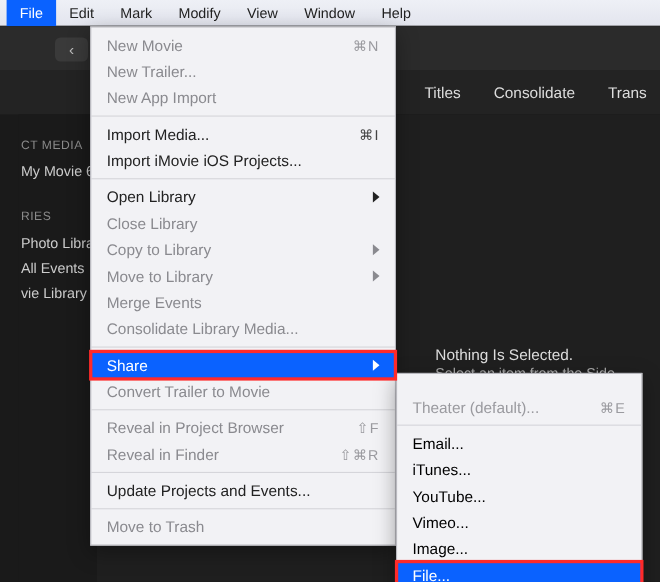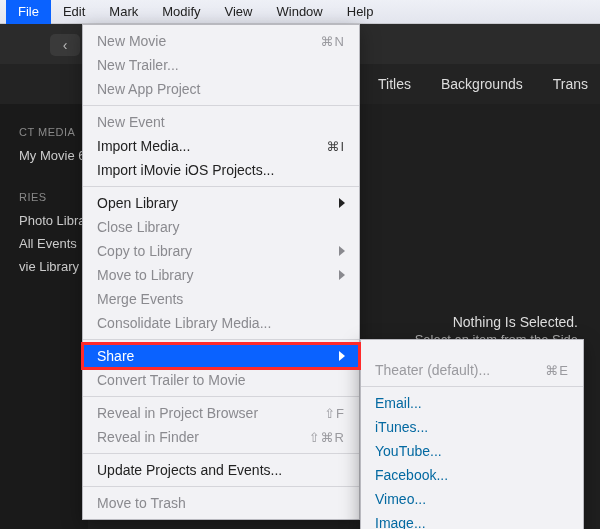"New App Project" span.lbl { text: Project -> Import }
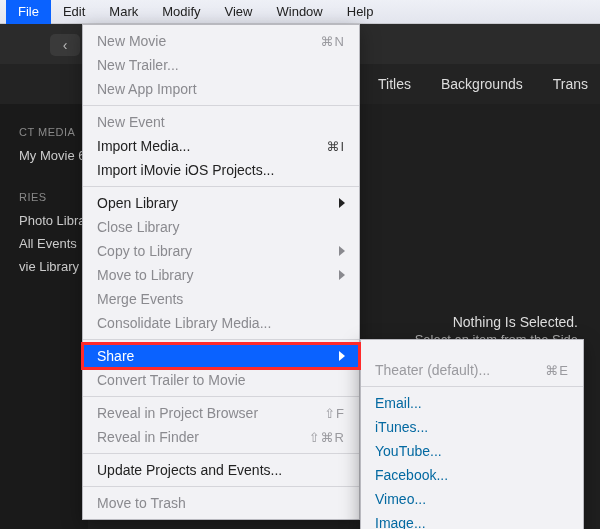"Backgrounds" div { text: Backgrounds -> Consolidate }
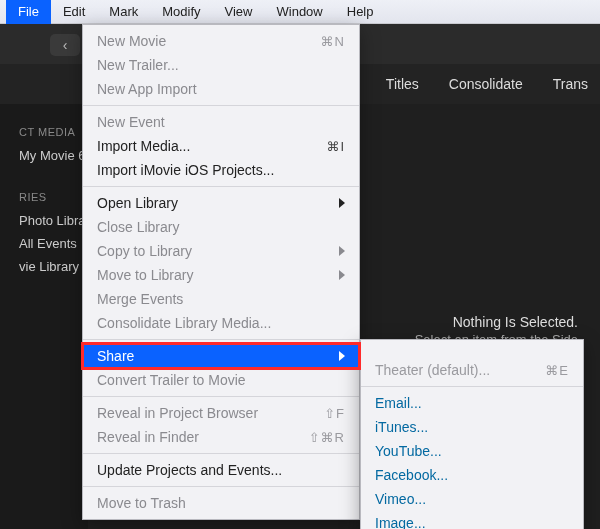"New Event" div.row { html: <div> <span>New Event</span> </div> -> none }
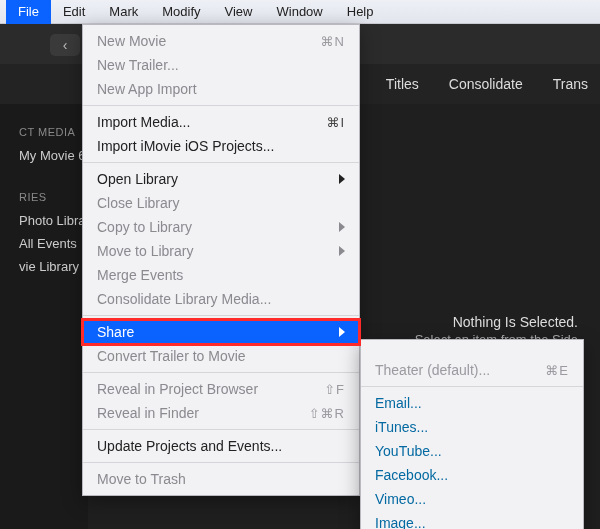"Nothing Is Selected." .empty { right: 22px -> 41px; text-align: right -> left }
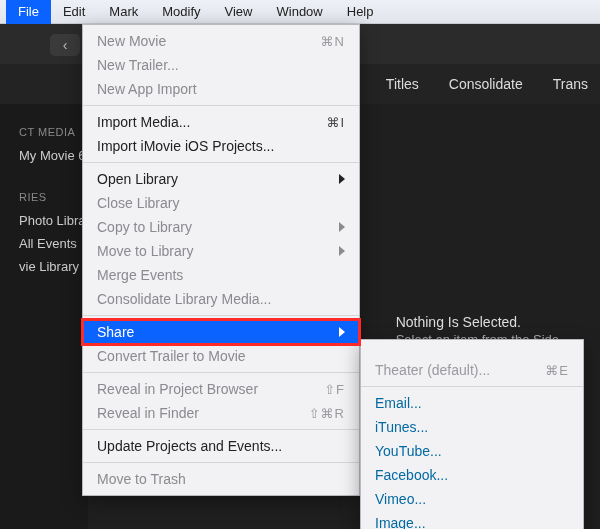"Email..." .submenu .row { color: #0369a1 -> #000000 }
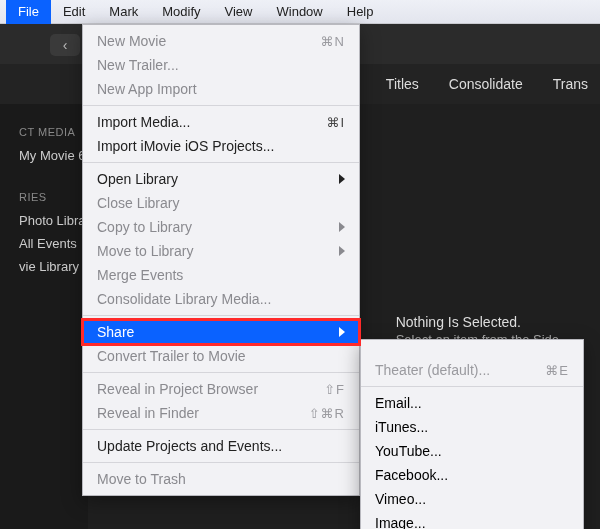"Facebook..." div.row { html: <div> <span>Facebook...</span> </div> -> none }
